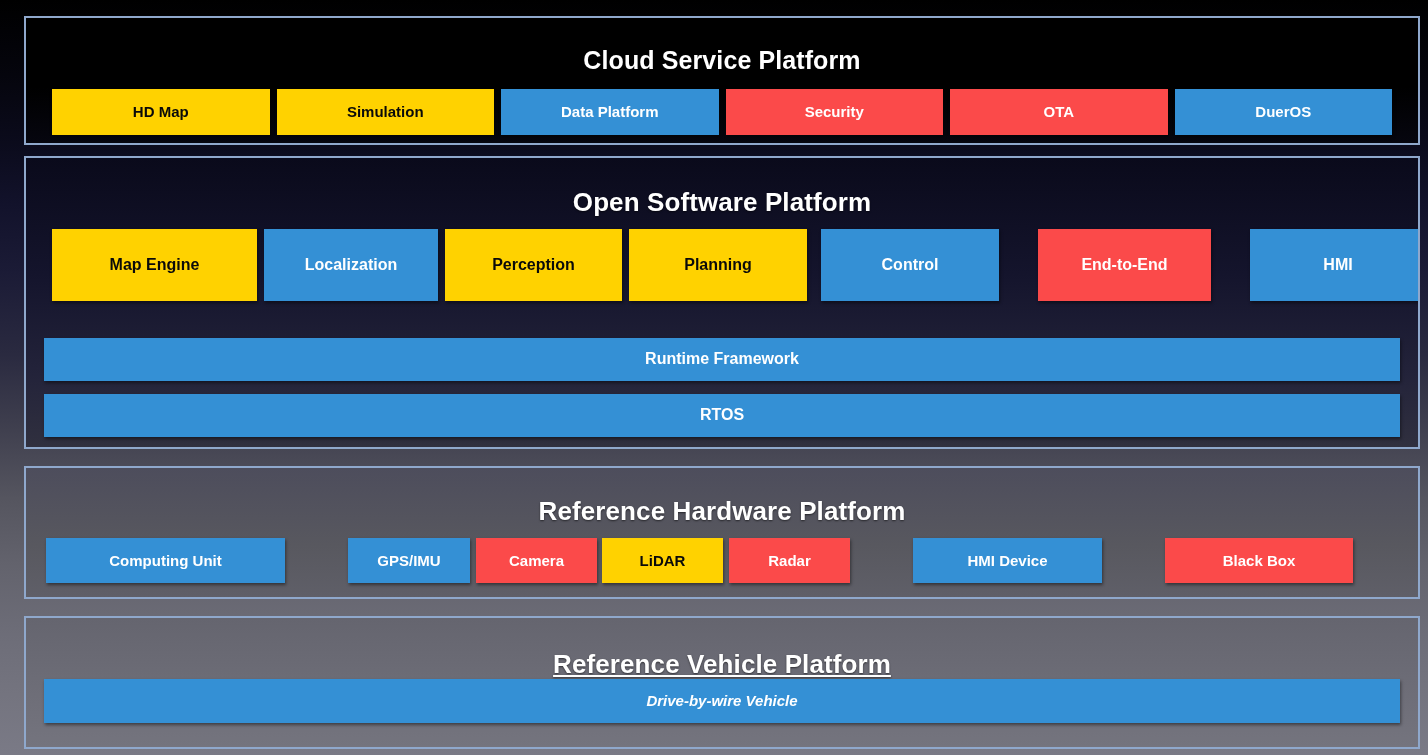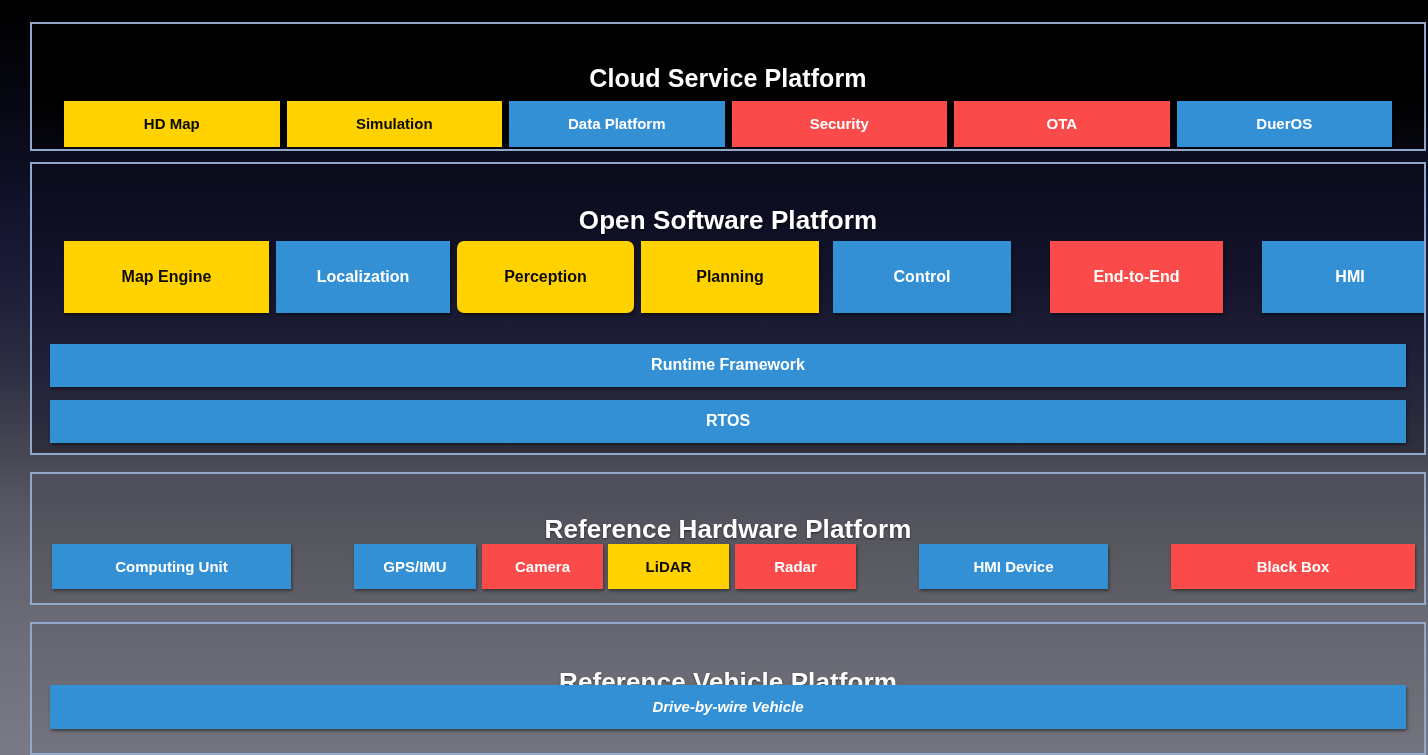"Cloud Service Platform" * { padding: 14px -> 8px }
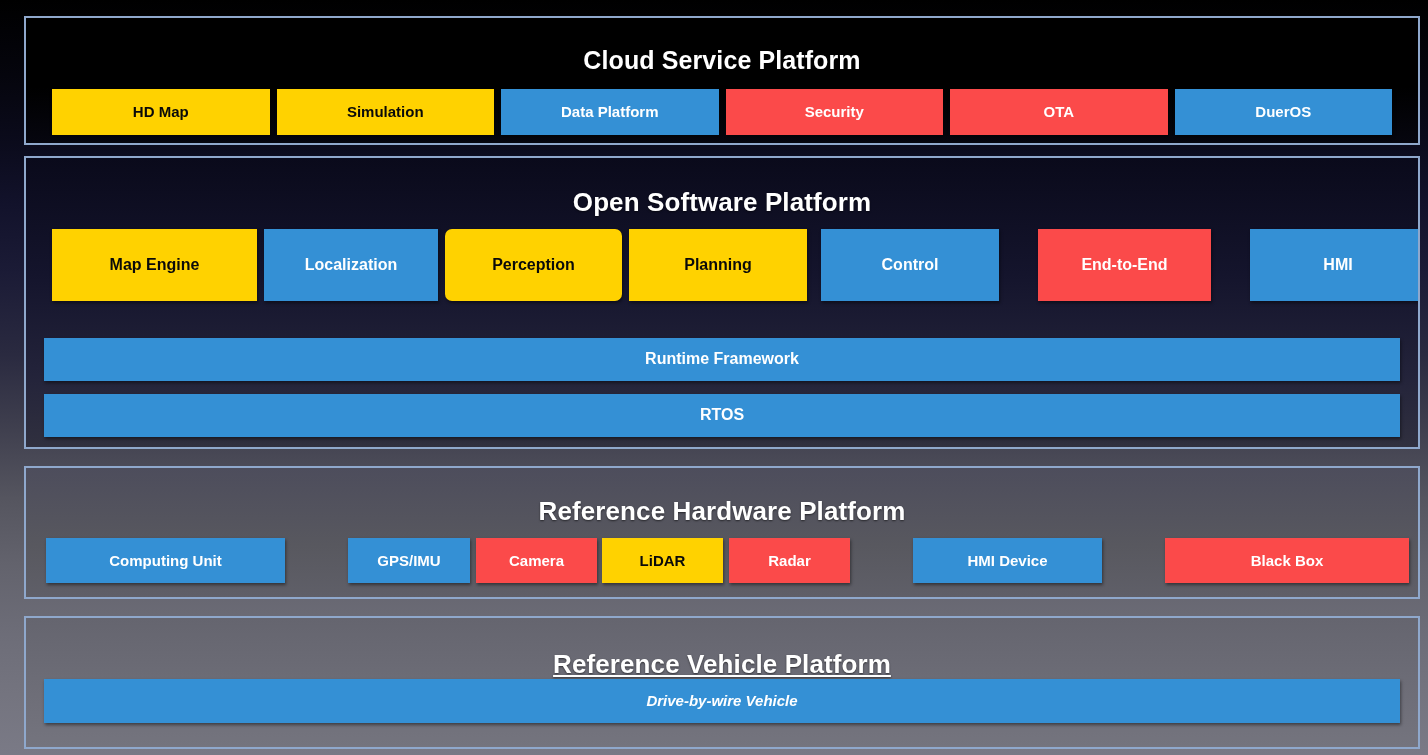"Perception" .sw-row .block.m2 { border-radius: 7px -> none }
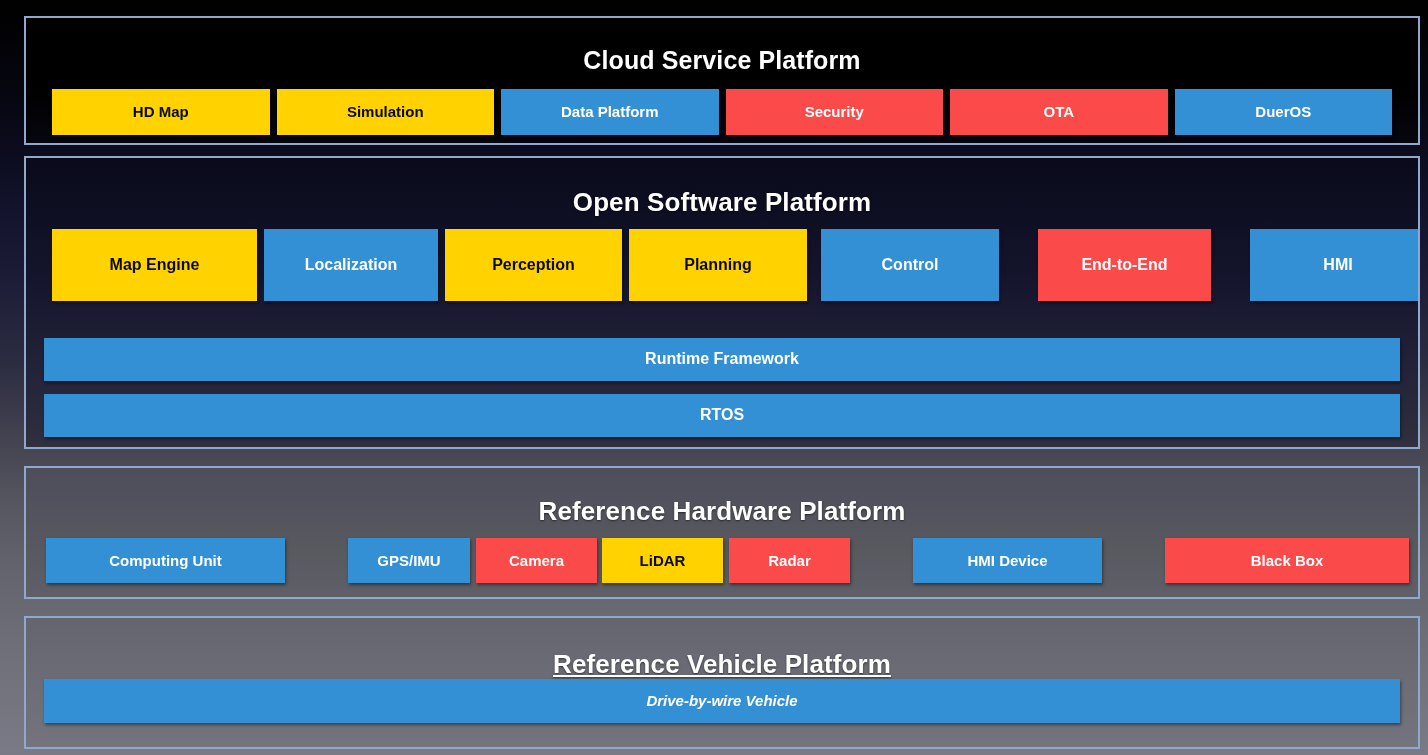"Black Box" #hw-blackbox { width: 244px -> 188px }
